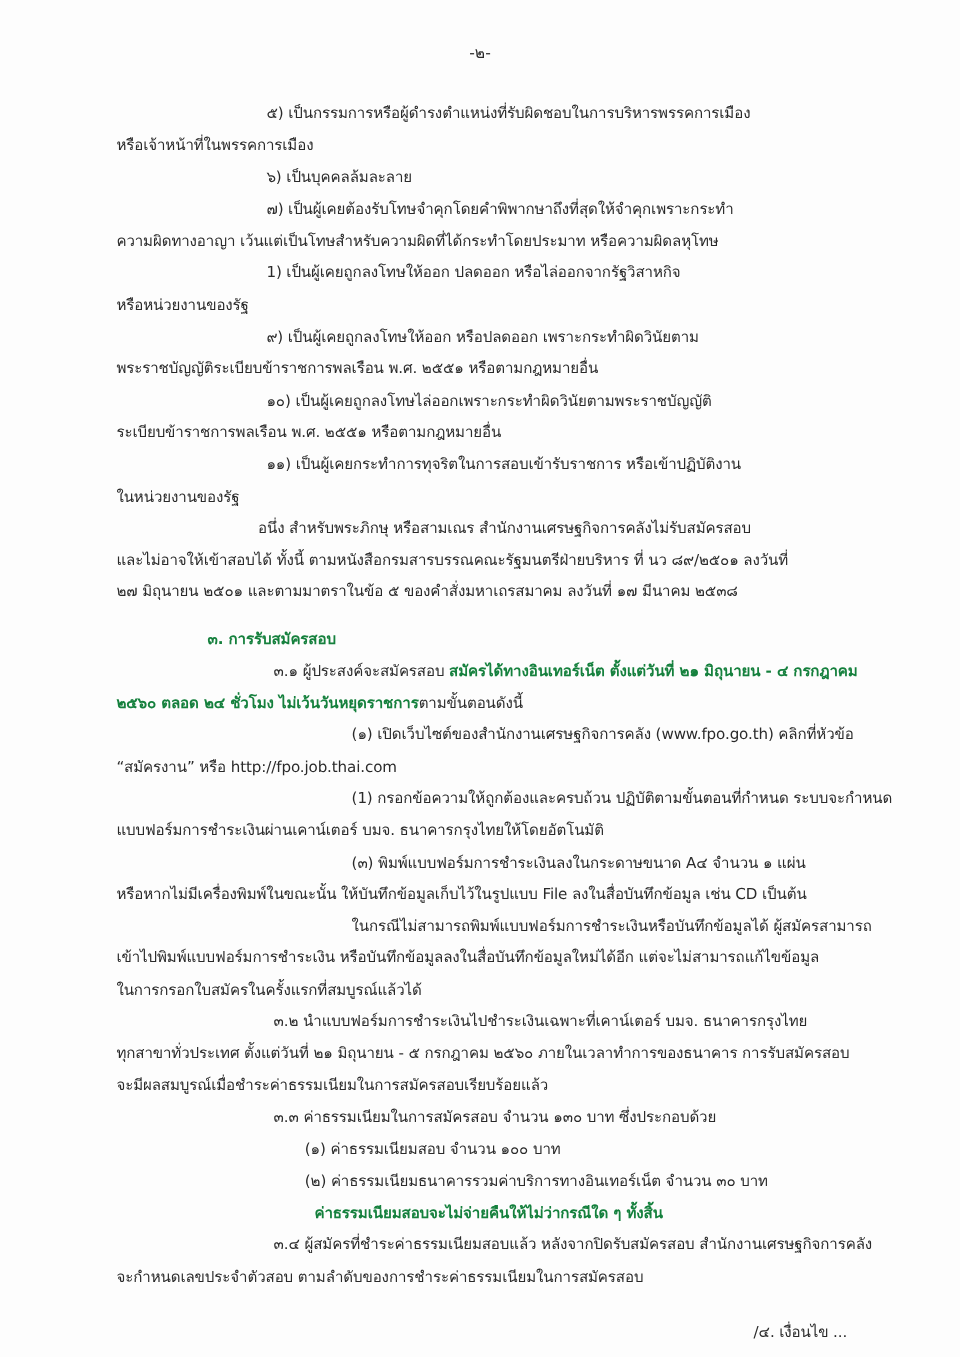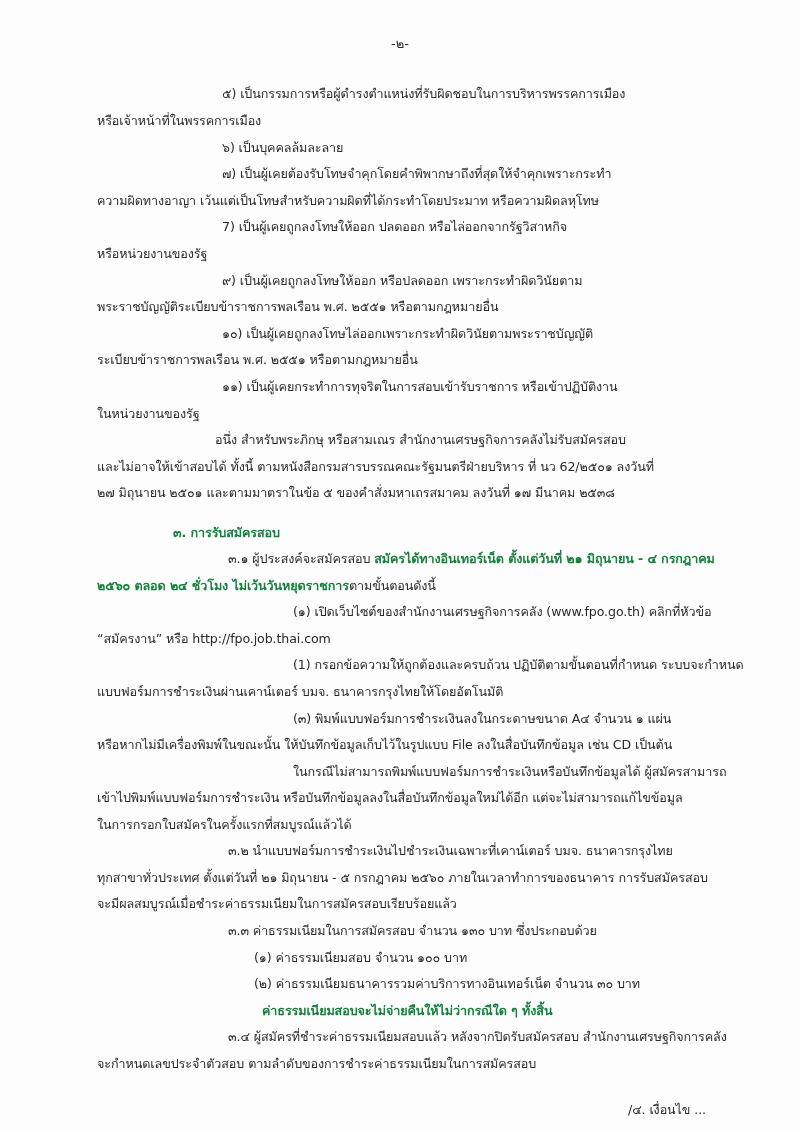"7) เป็นผู้เคยถูกลงโทษให้ออก ปลดออก" div.ln { text: 7 -> 1 }
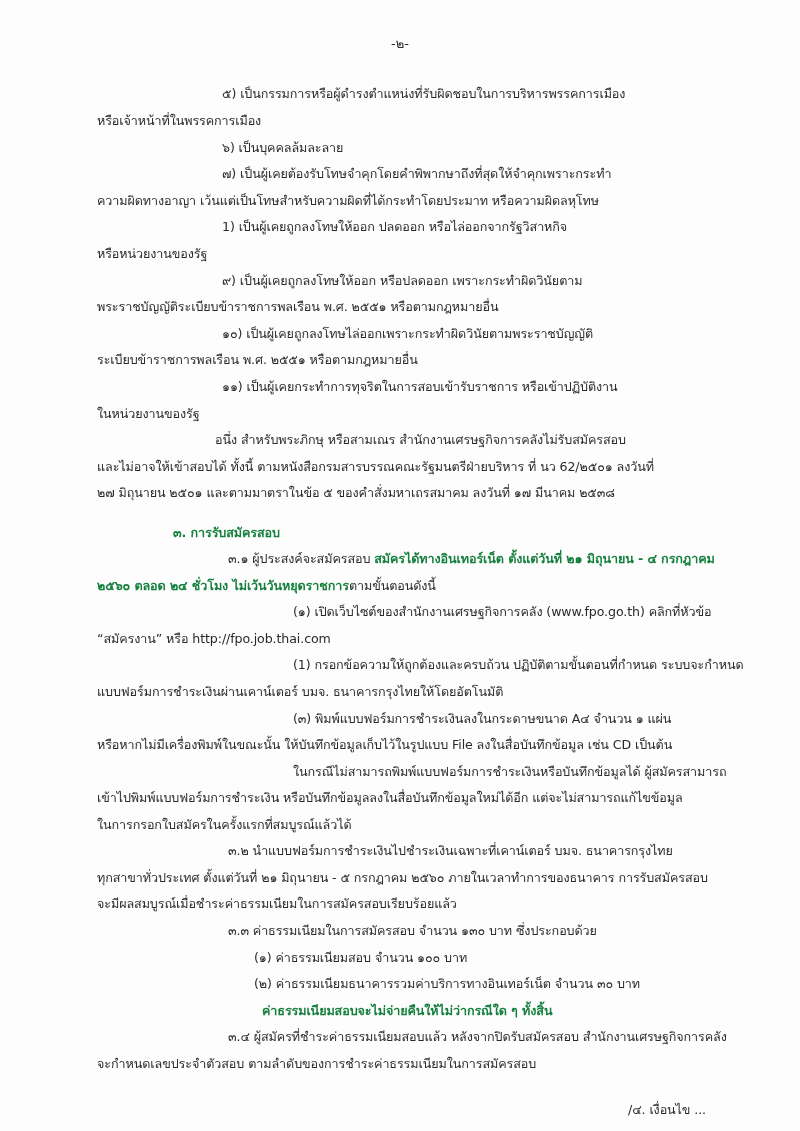"และไม่อาจให้เข้าสอบได้ ทั้งนี้" div.ln { text: 62/๒๕๐๑ -> ๘๙/๒๕๐๑ }
